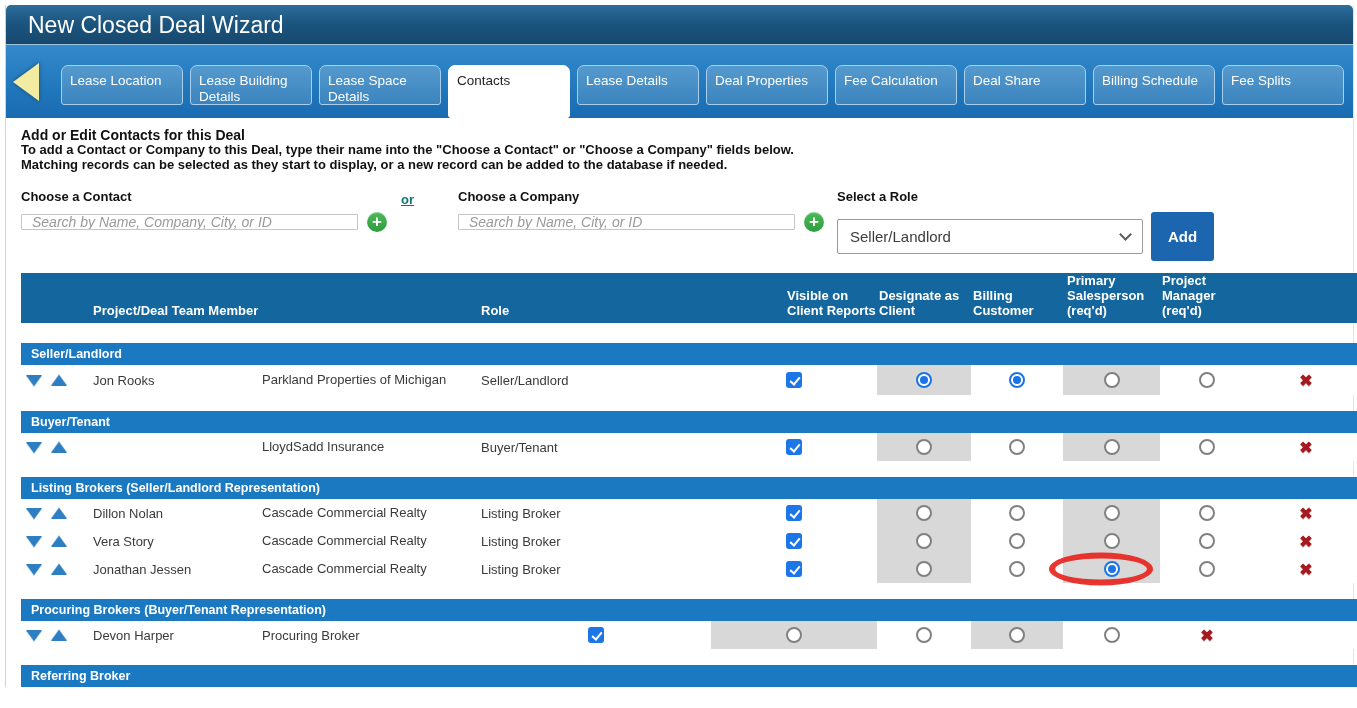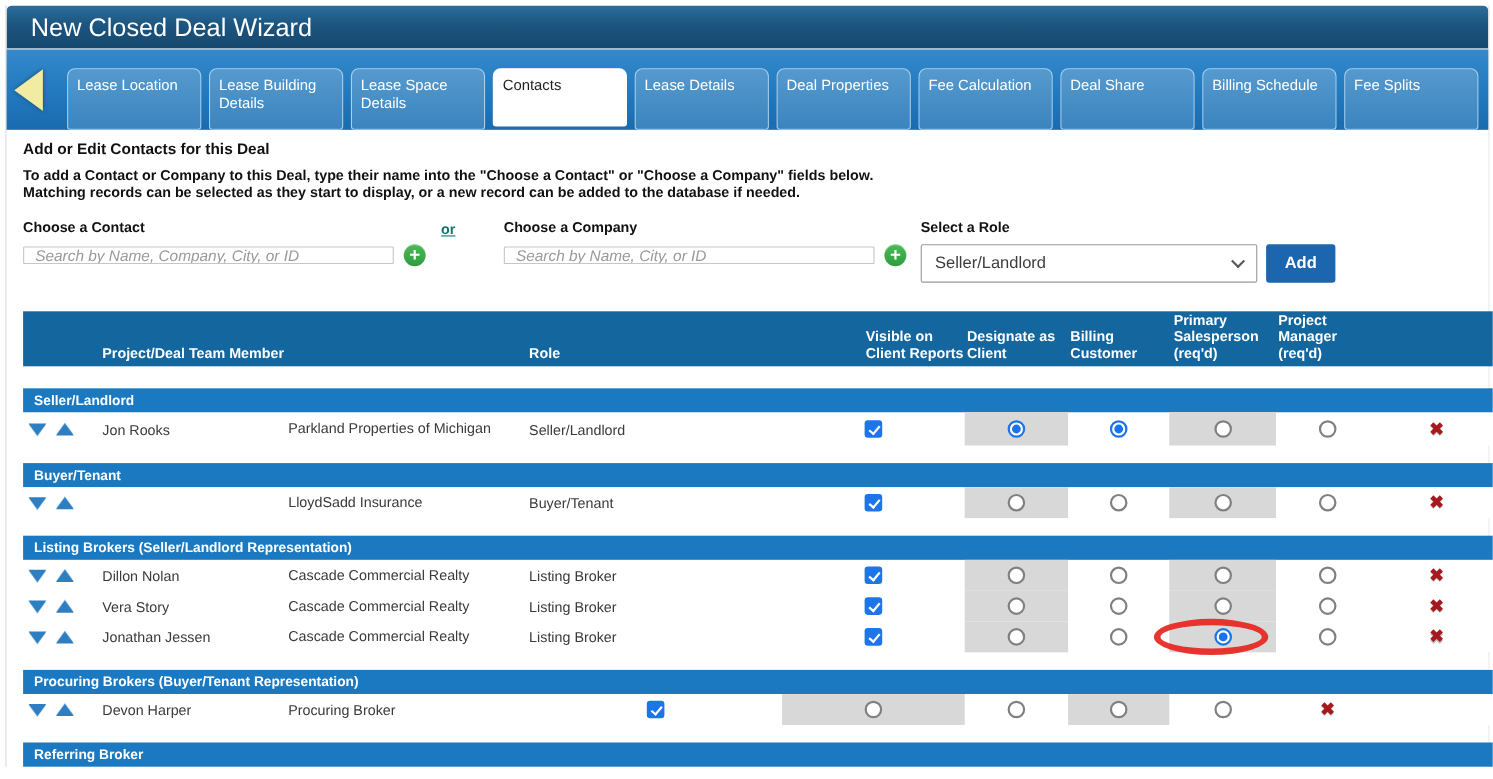"Lease Location" .tab { height: 56px -> 40px }
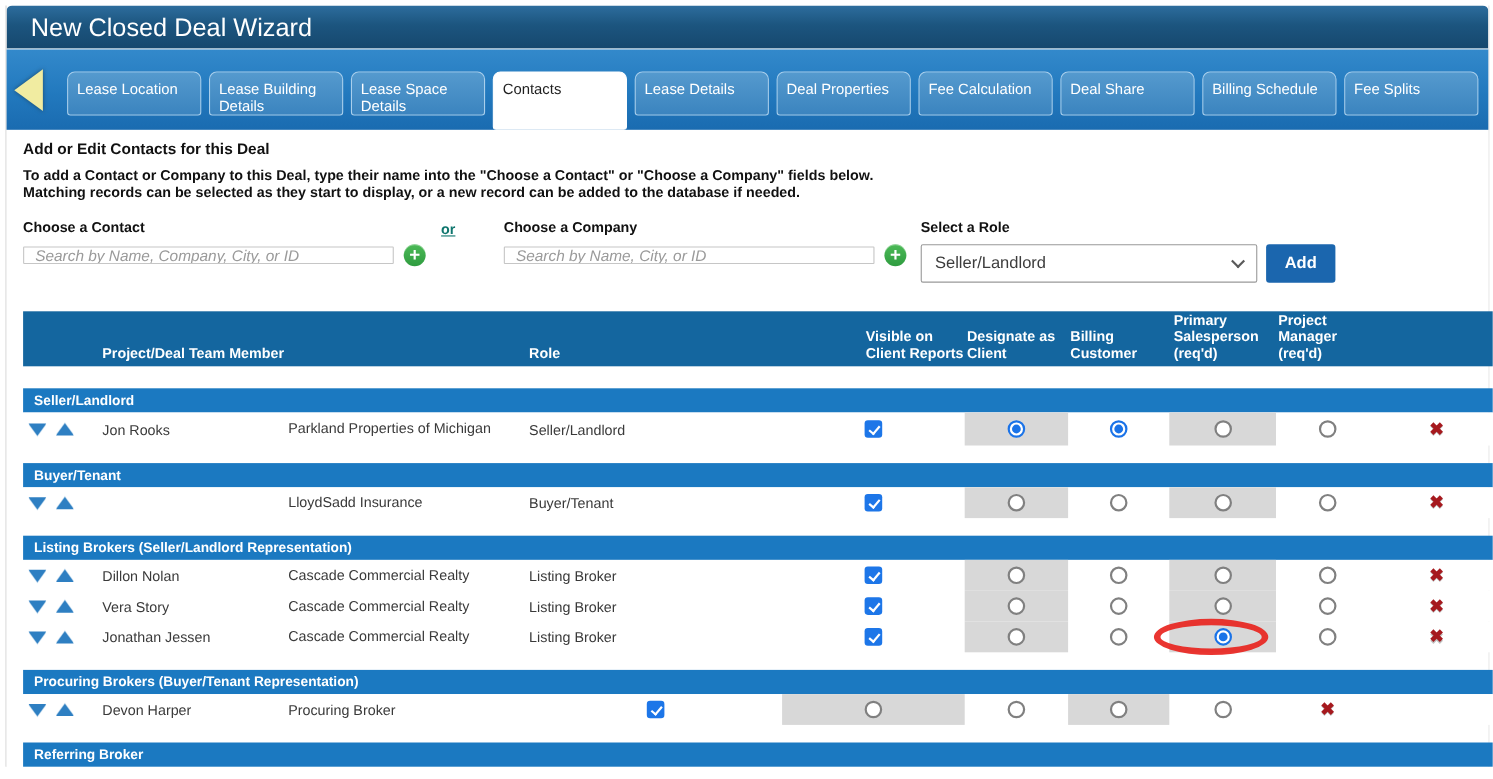"Add or Edit Contacts for" .intro-heading { margin-bottom: 10px -> none }
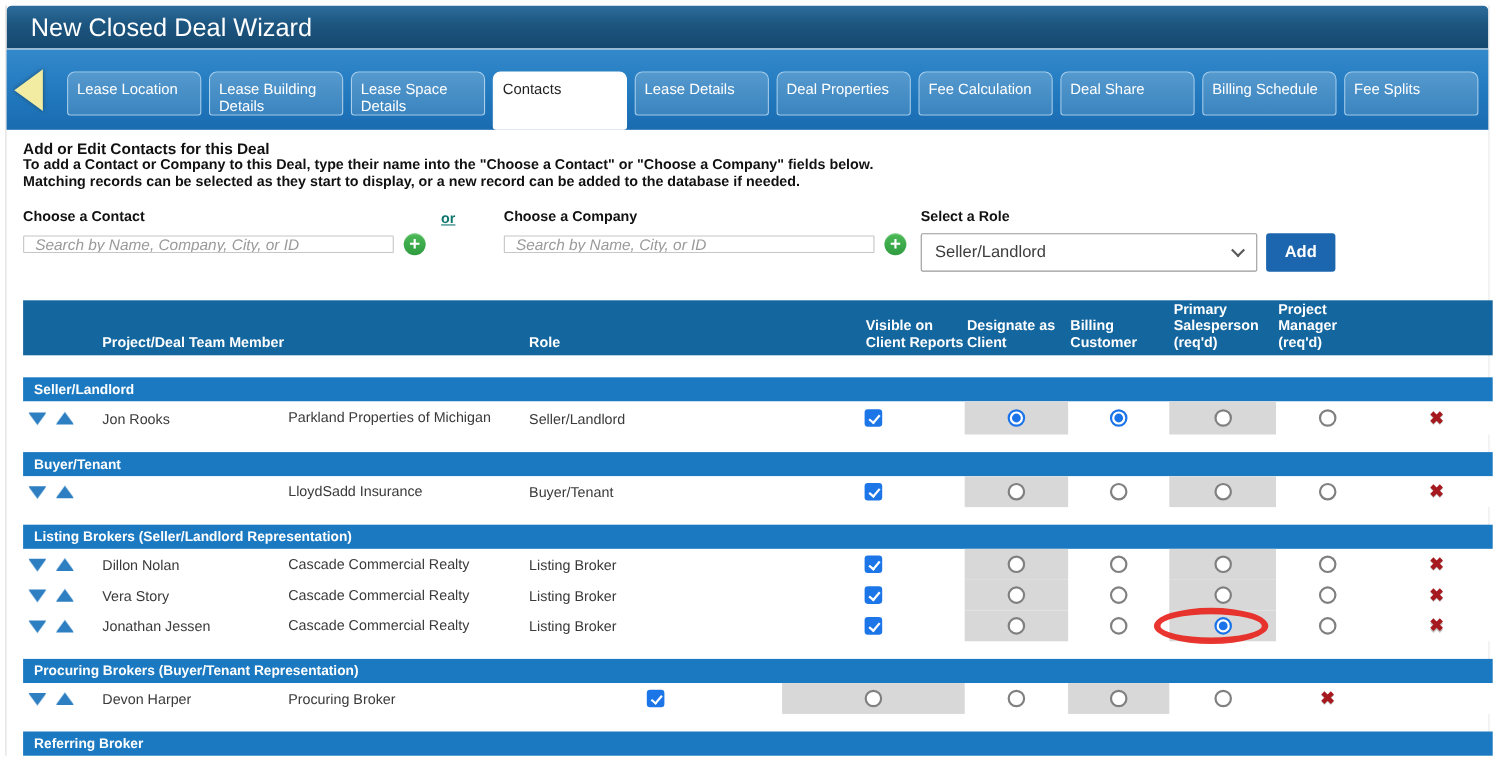"Add" .add-btn { height: 35px -> 49px }
